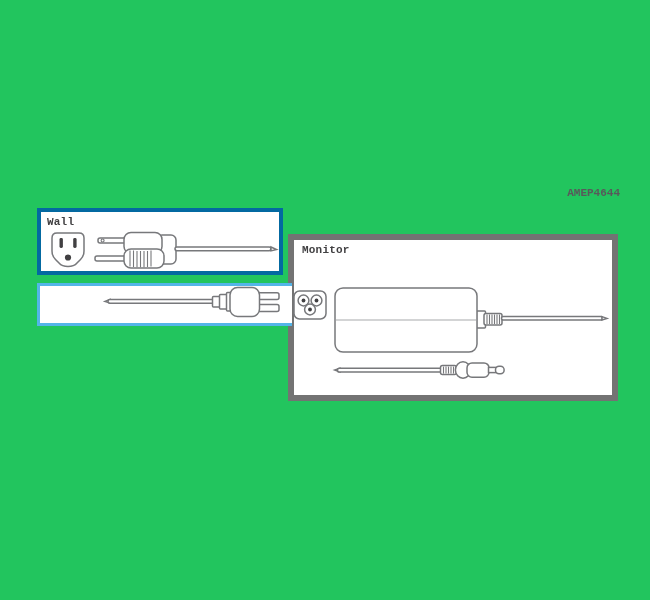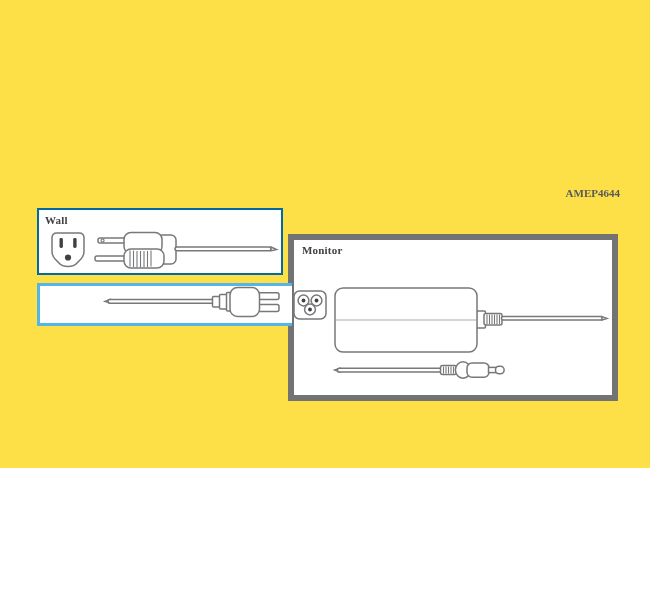"AMEP4644" #canvas { background: #fde047 -> #22c55e; font-family: Liberation Serif, serif -> Liberation Mono, monospace; height: 468px -> 600px }
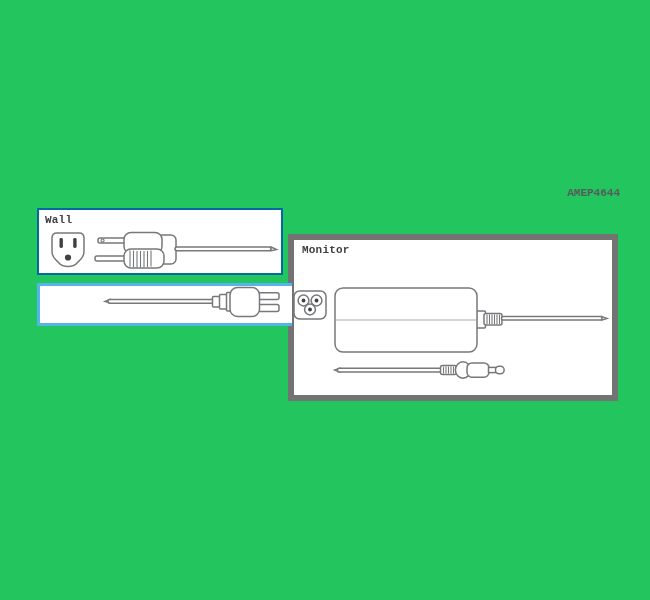"Wall" #wall-box { border: 2px solid #0369a1 -> 4px solid #0369a1 }
